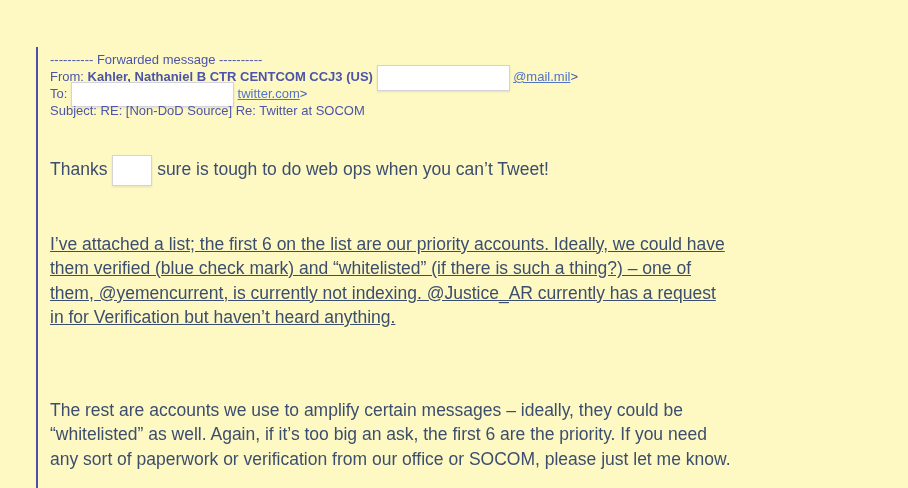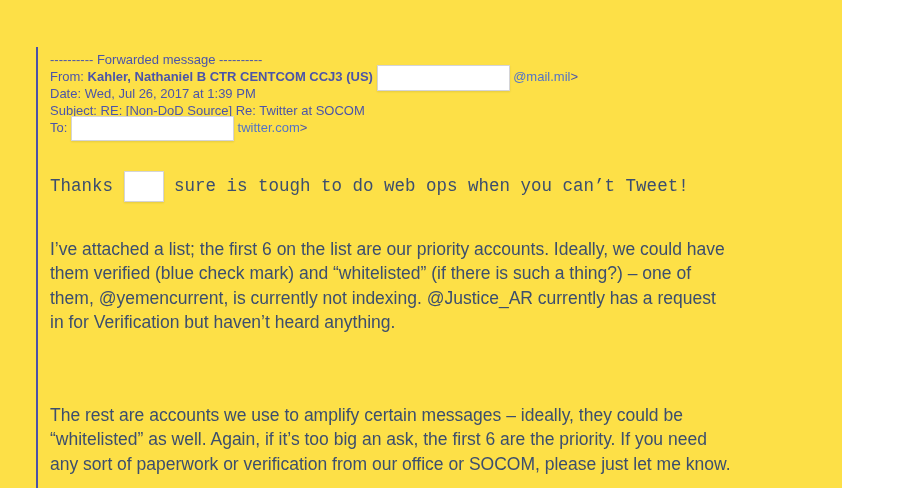"---------- Forwarded message ----------" .page { background: #fde047 -> #fef9c3; width: 842px -> 908px }
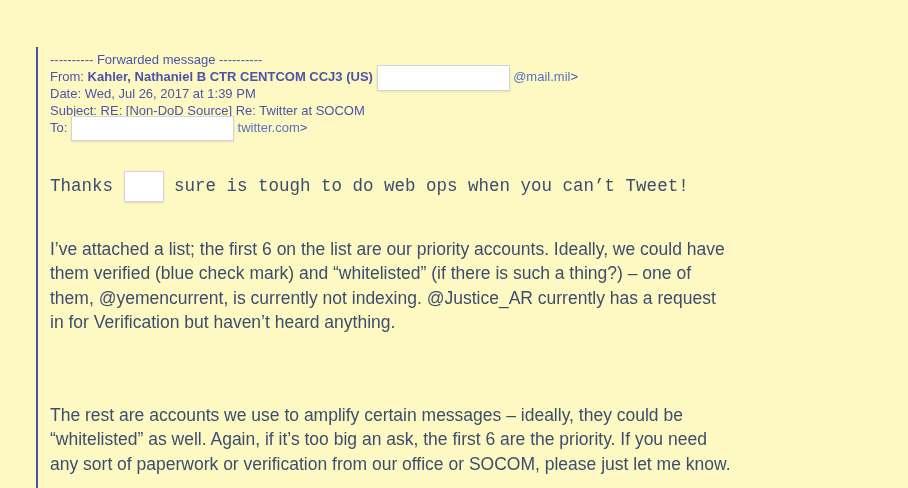"@mail.mil" .lnk { text-decoration: none -> underline }
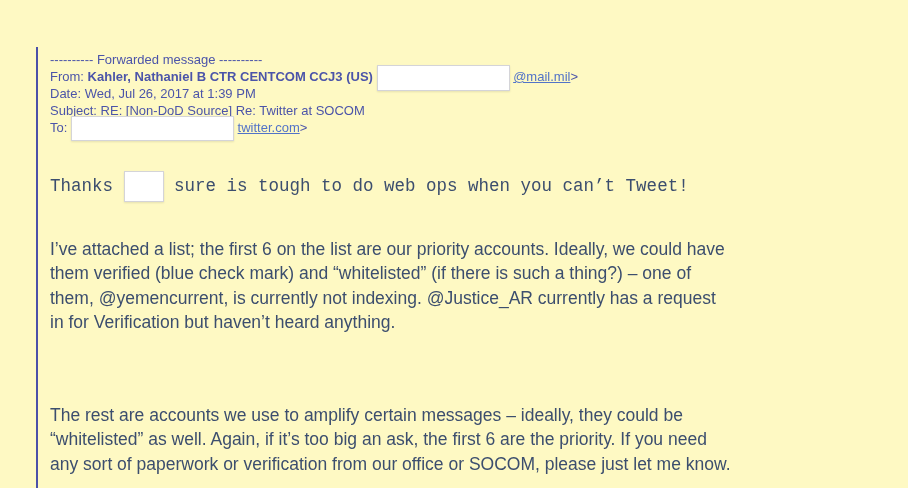"Date: Wed, Jul 26, 2017" div.hline { html: <div>Date: Wed, Jul 26, 2017 at 1:39 PM</div> -> none }
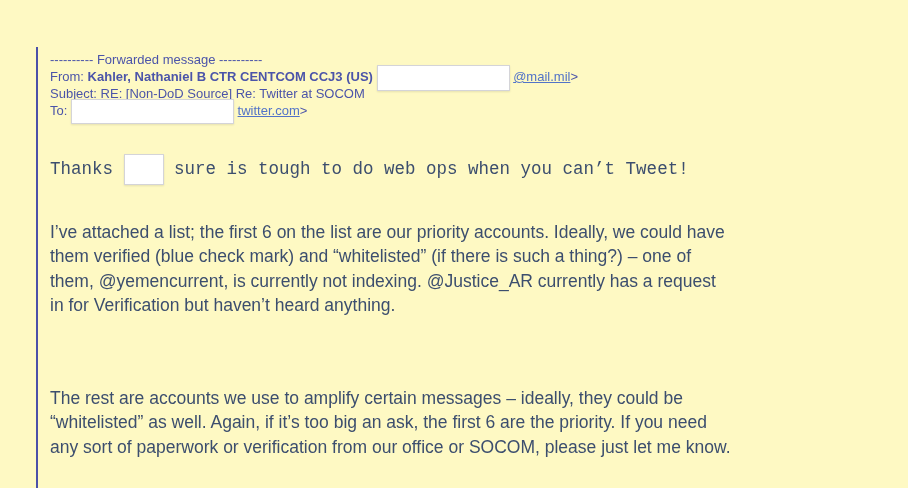"Subject: RE: [Non-DoD Source] Re:" div.hline { order: before "To: twitter.com>" -> after "To: twitter.com>" }
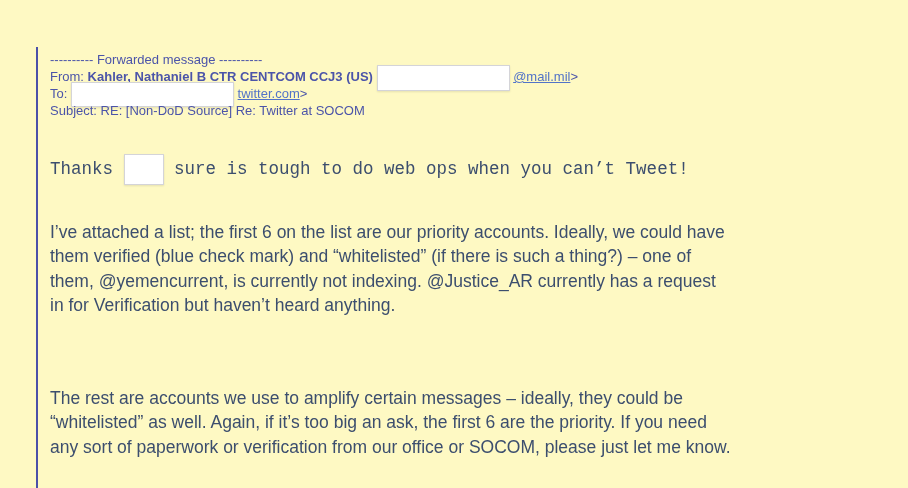"Thanks sure is tough to" .p1 { font-family: Liberation Mono, monospace -> none }
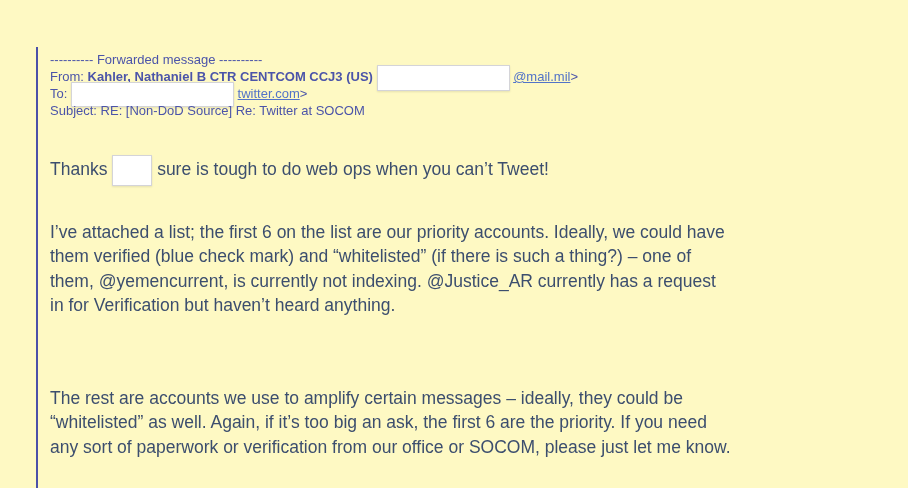"I’ve attached a list; the" .p2 { margin-top: 38px -> 50px; text-decoration: none -> underline }
